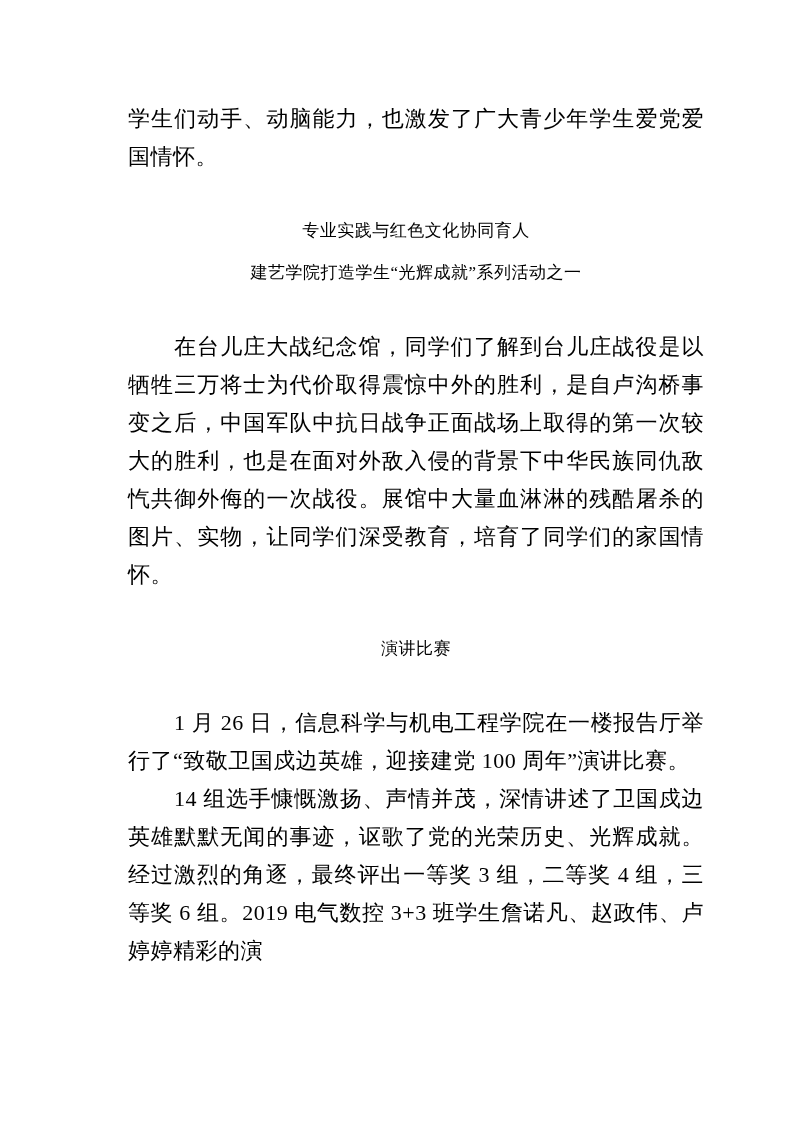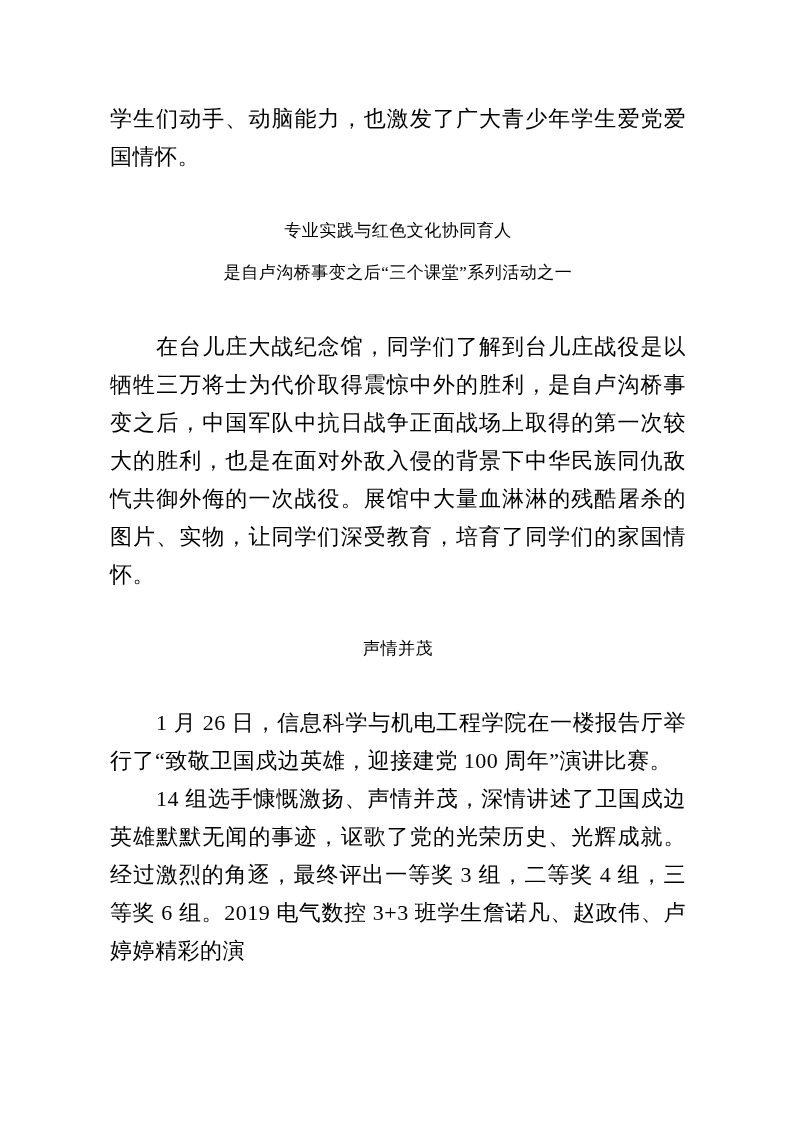"学生们动手、动脑能力，也激发了广大青少年学生爱党爱国情怀。" .content { left: 110px -> 128px }
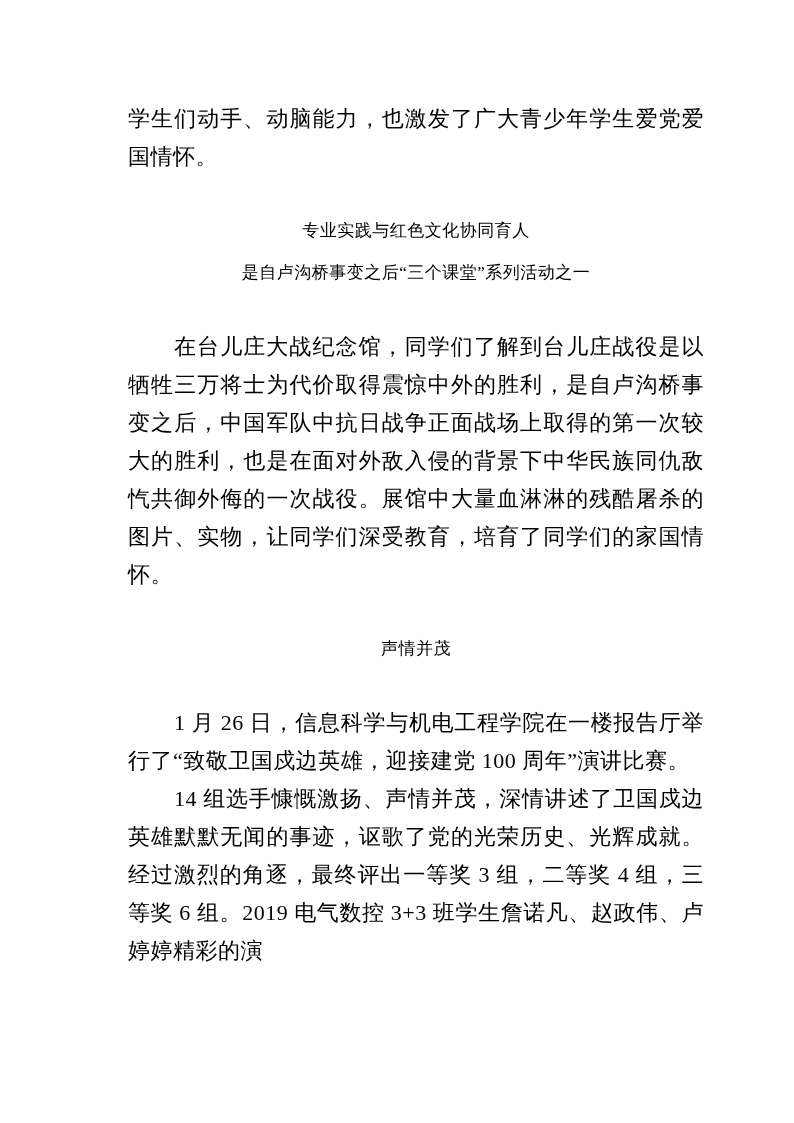"是自卢沟桥事变之后“三个课堂”系列活动之一" span.h-line { text: 是自卢沟桥事变之后“三个课堂 -> 建艺学院打造学生“光辉成就 }
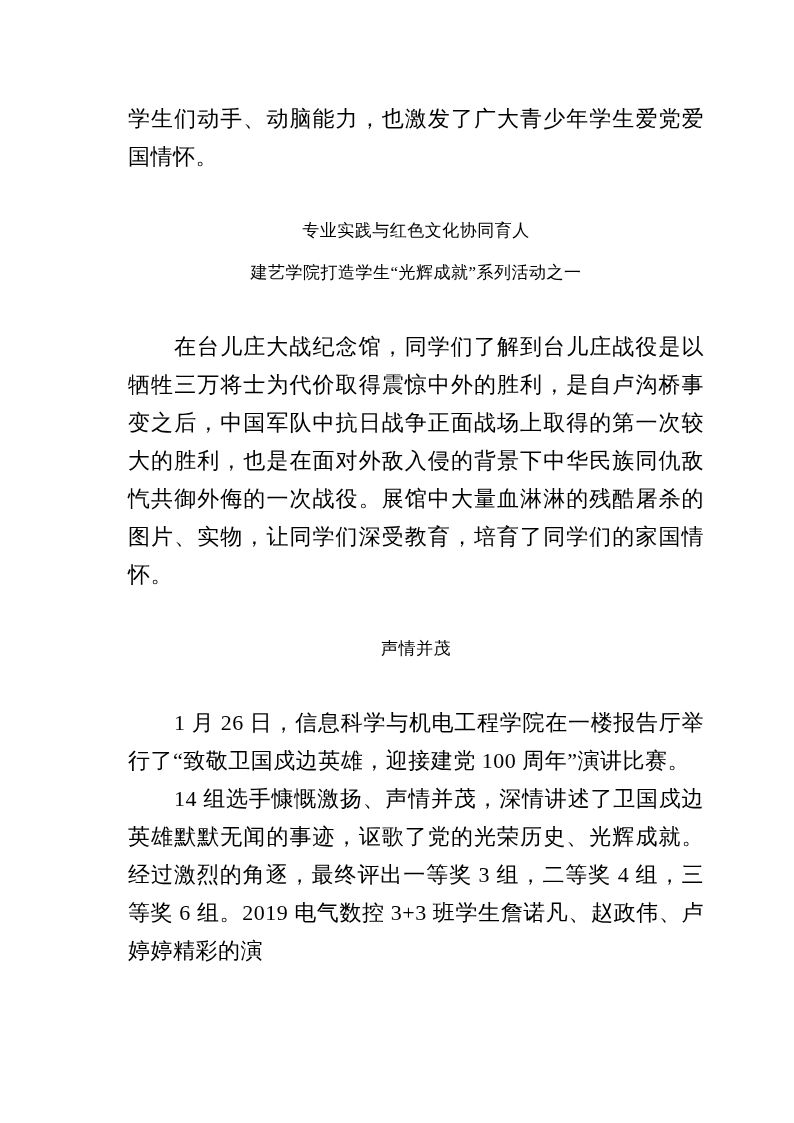"声情并茂" span.h-line { text: 声情并茂 -> 演讲比赛 }
